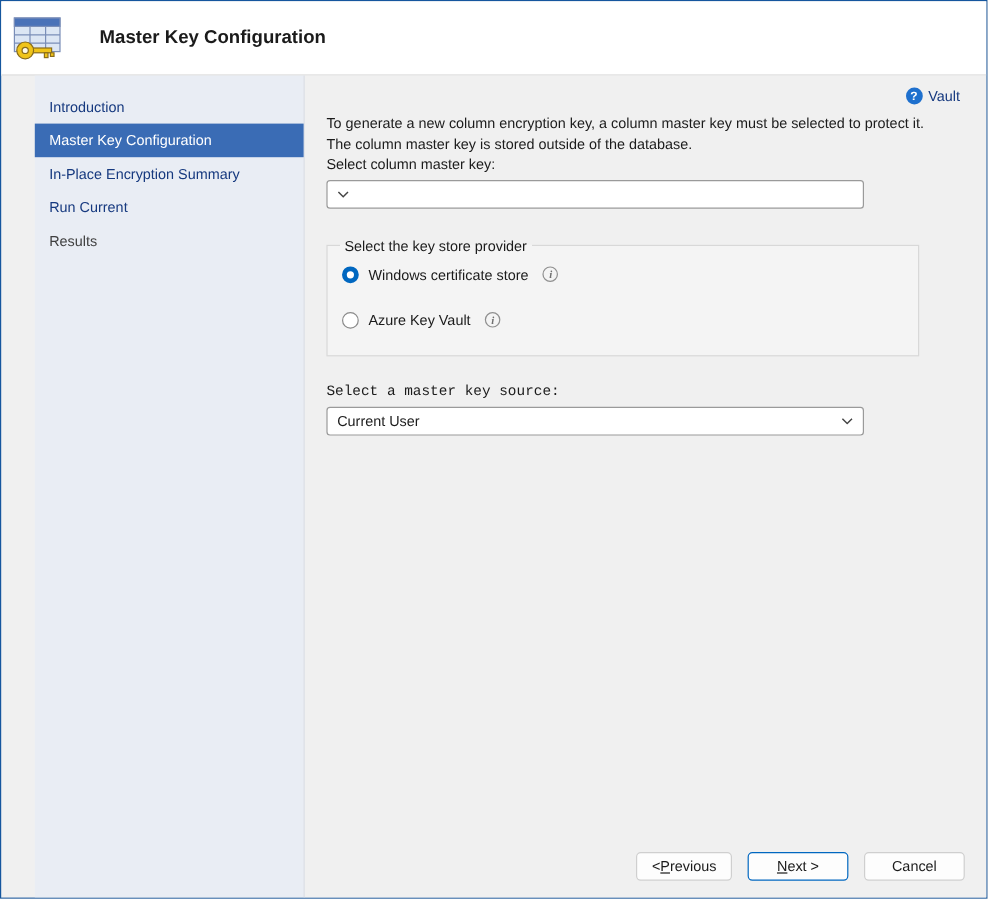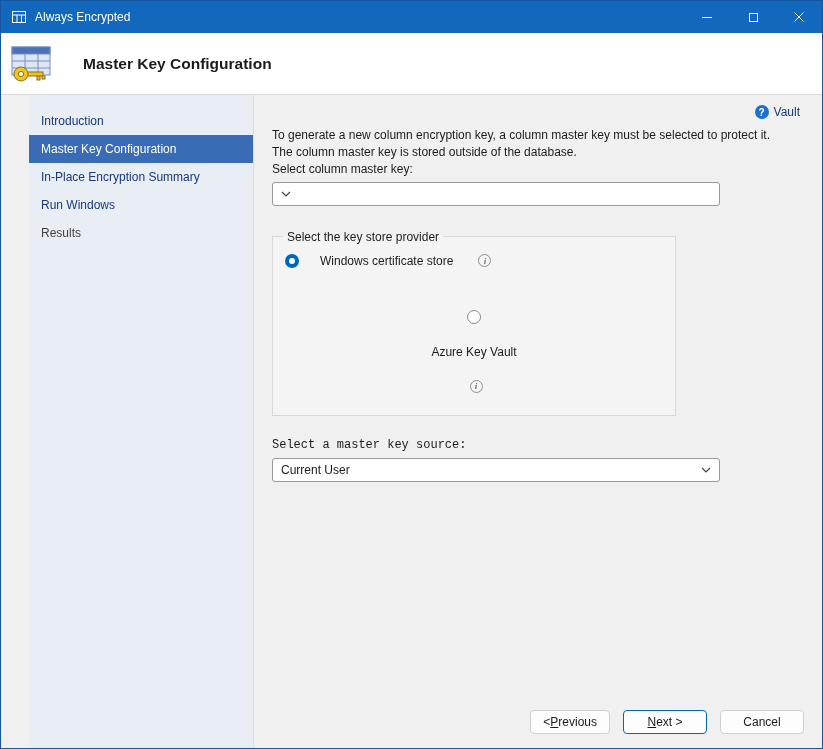"Always Encrypted" div.titlebar { html: <div> <span> <svg> <rect></rect> <line></line> <line></line> <line></line> </svg> </span> <span>Always Encrypted</span> <div> <div> <span></span> </div> <div> <span></span> </div> <div> <svg> <path></path> </svg> </div> </div> </div> -> none }
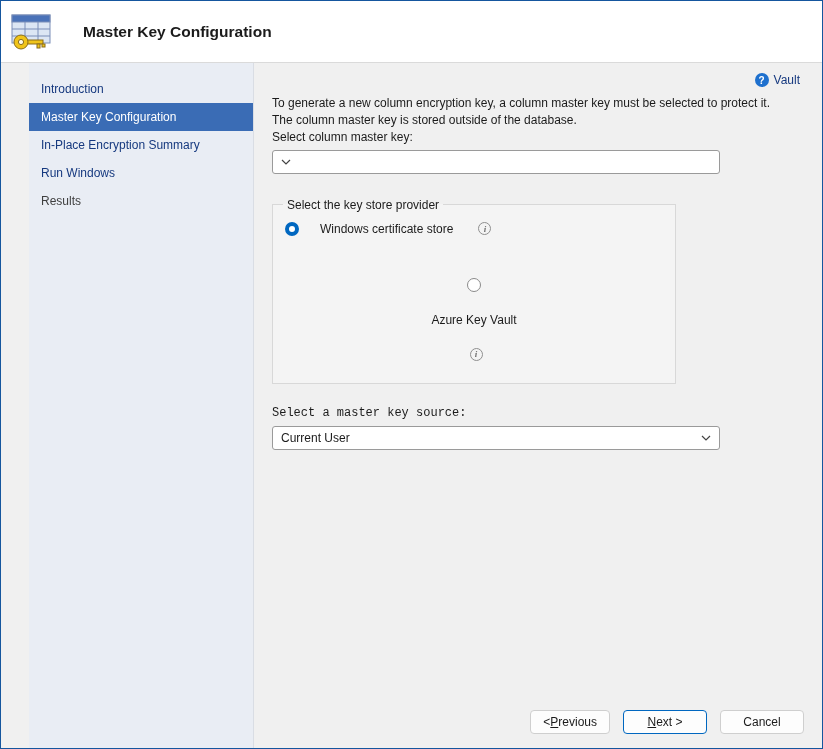"Run Windows" div.side-item { text: Windows -> Current }
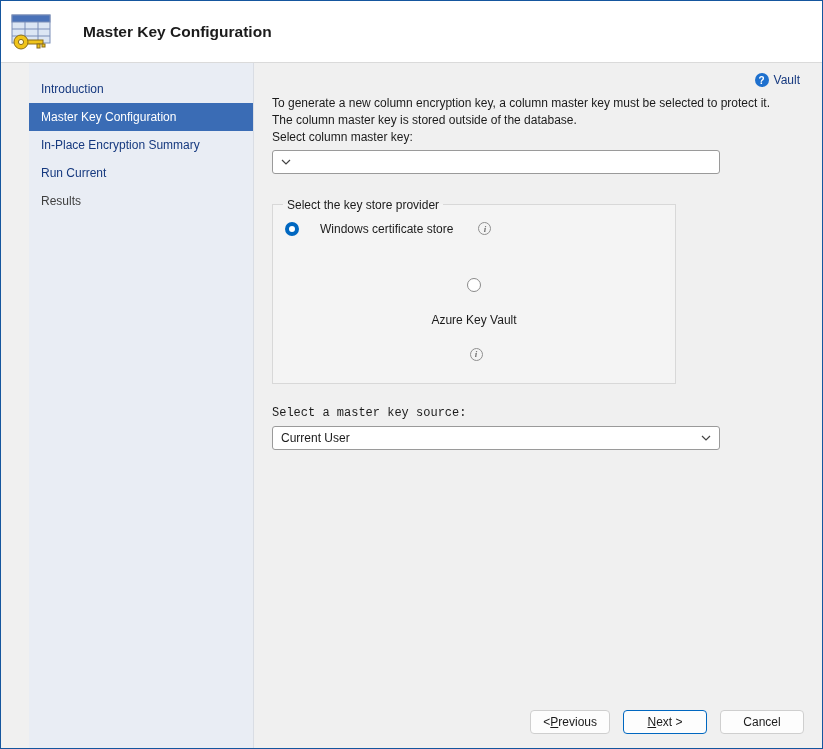"Select the key store provider" .groupbox { width: 404px -> 494px }
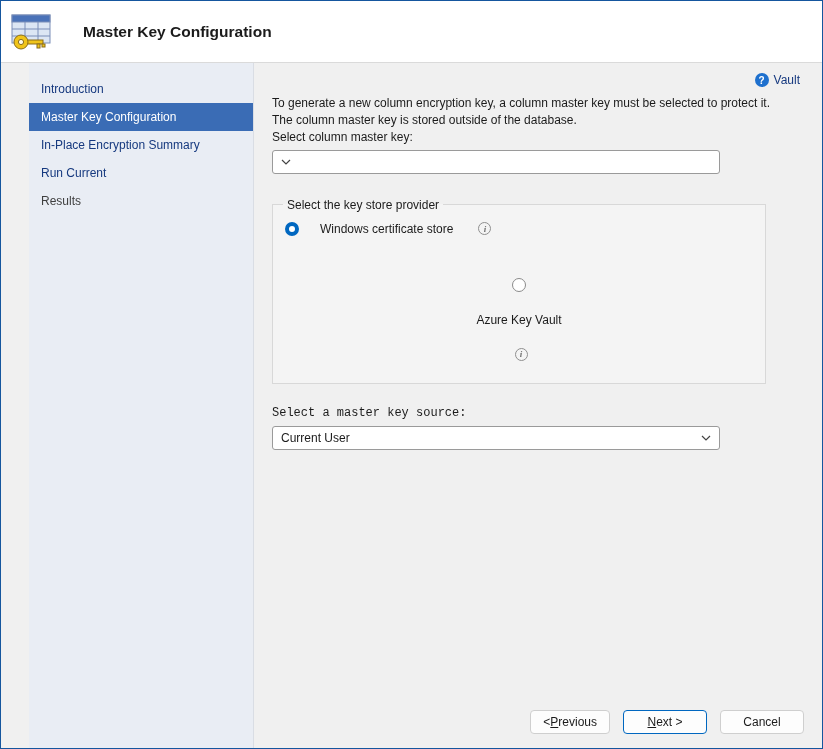"Windows certificate store" .radio-row { gap: 21px -> 8px }
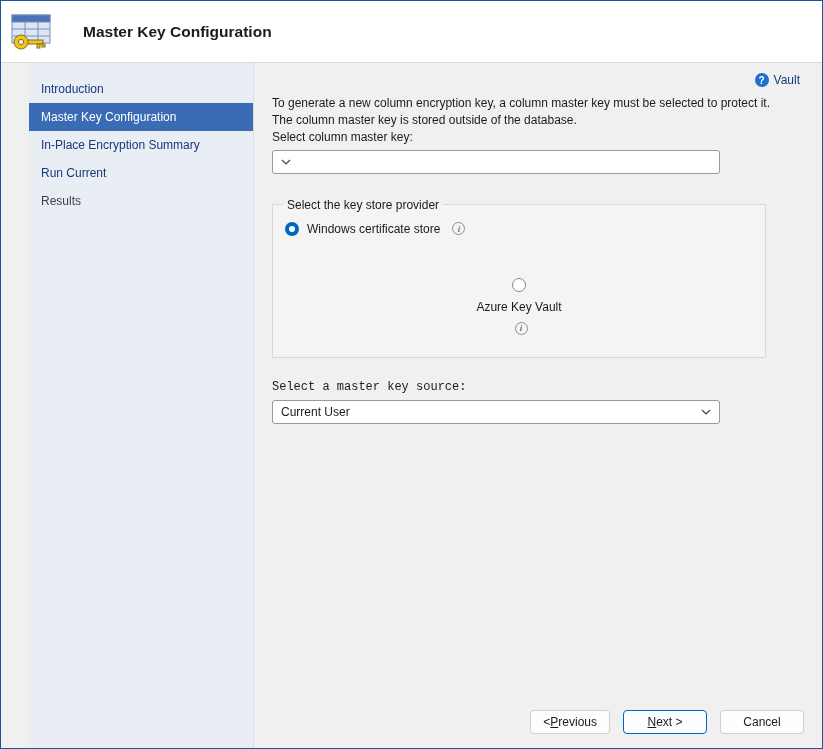"Azure Key Vault" .radio-row + .radio-row { flex-direction: column -> none; margin-top: 42px -> 24px }
